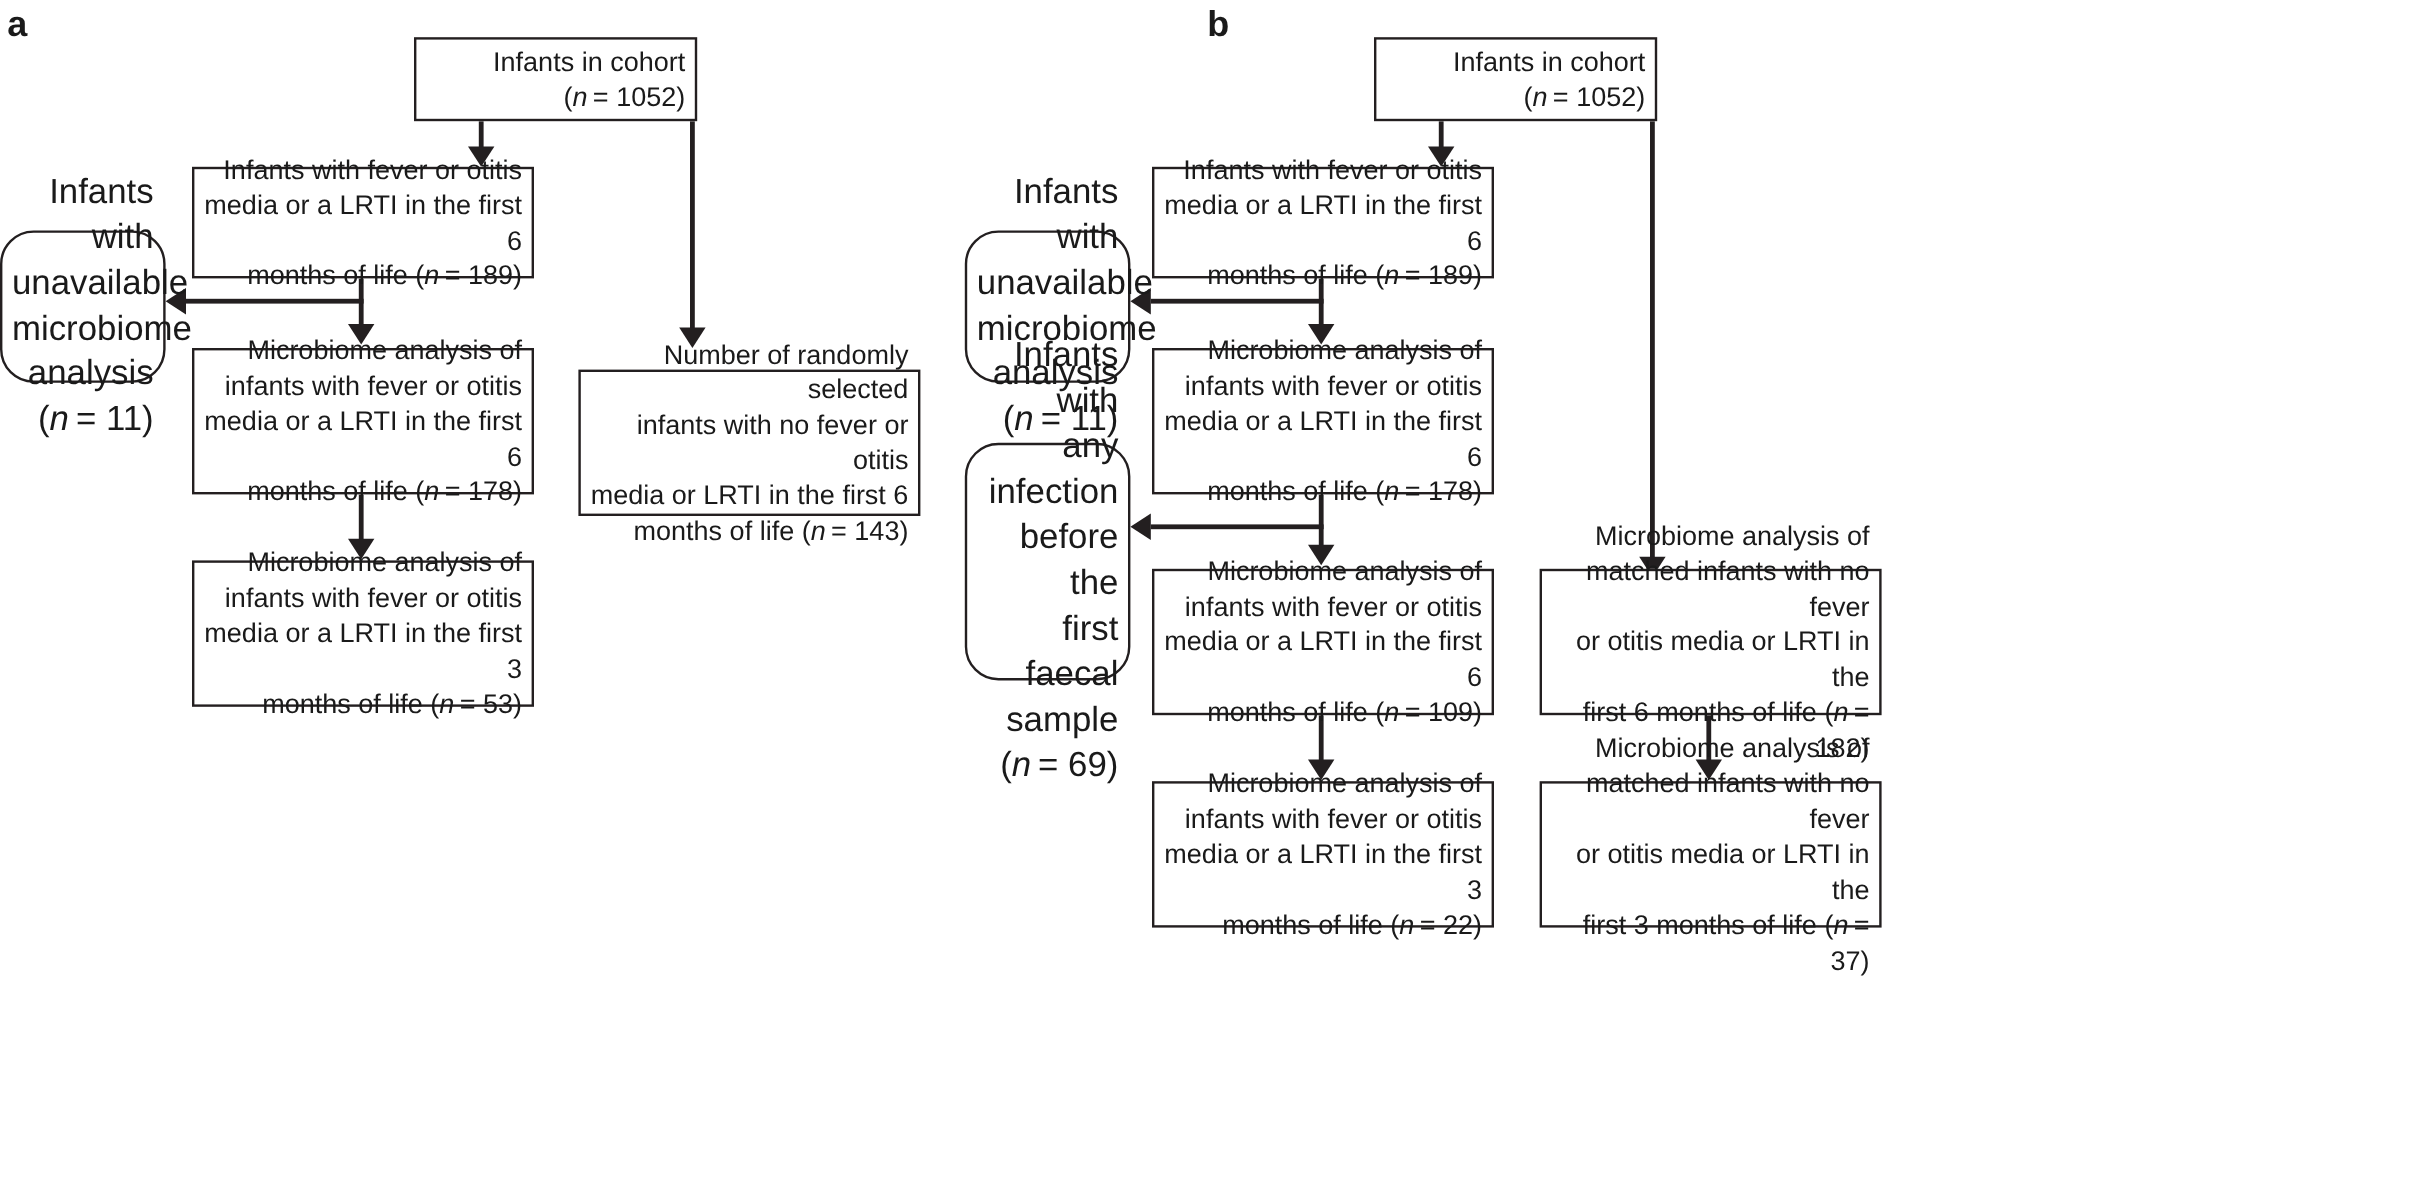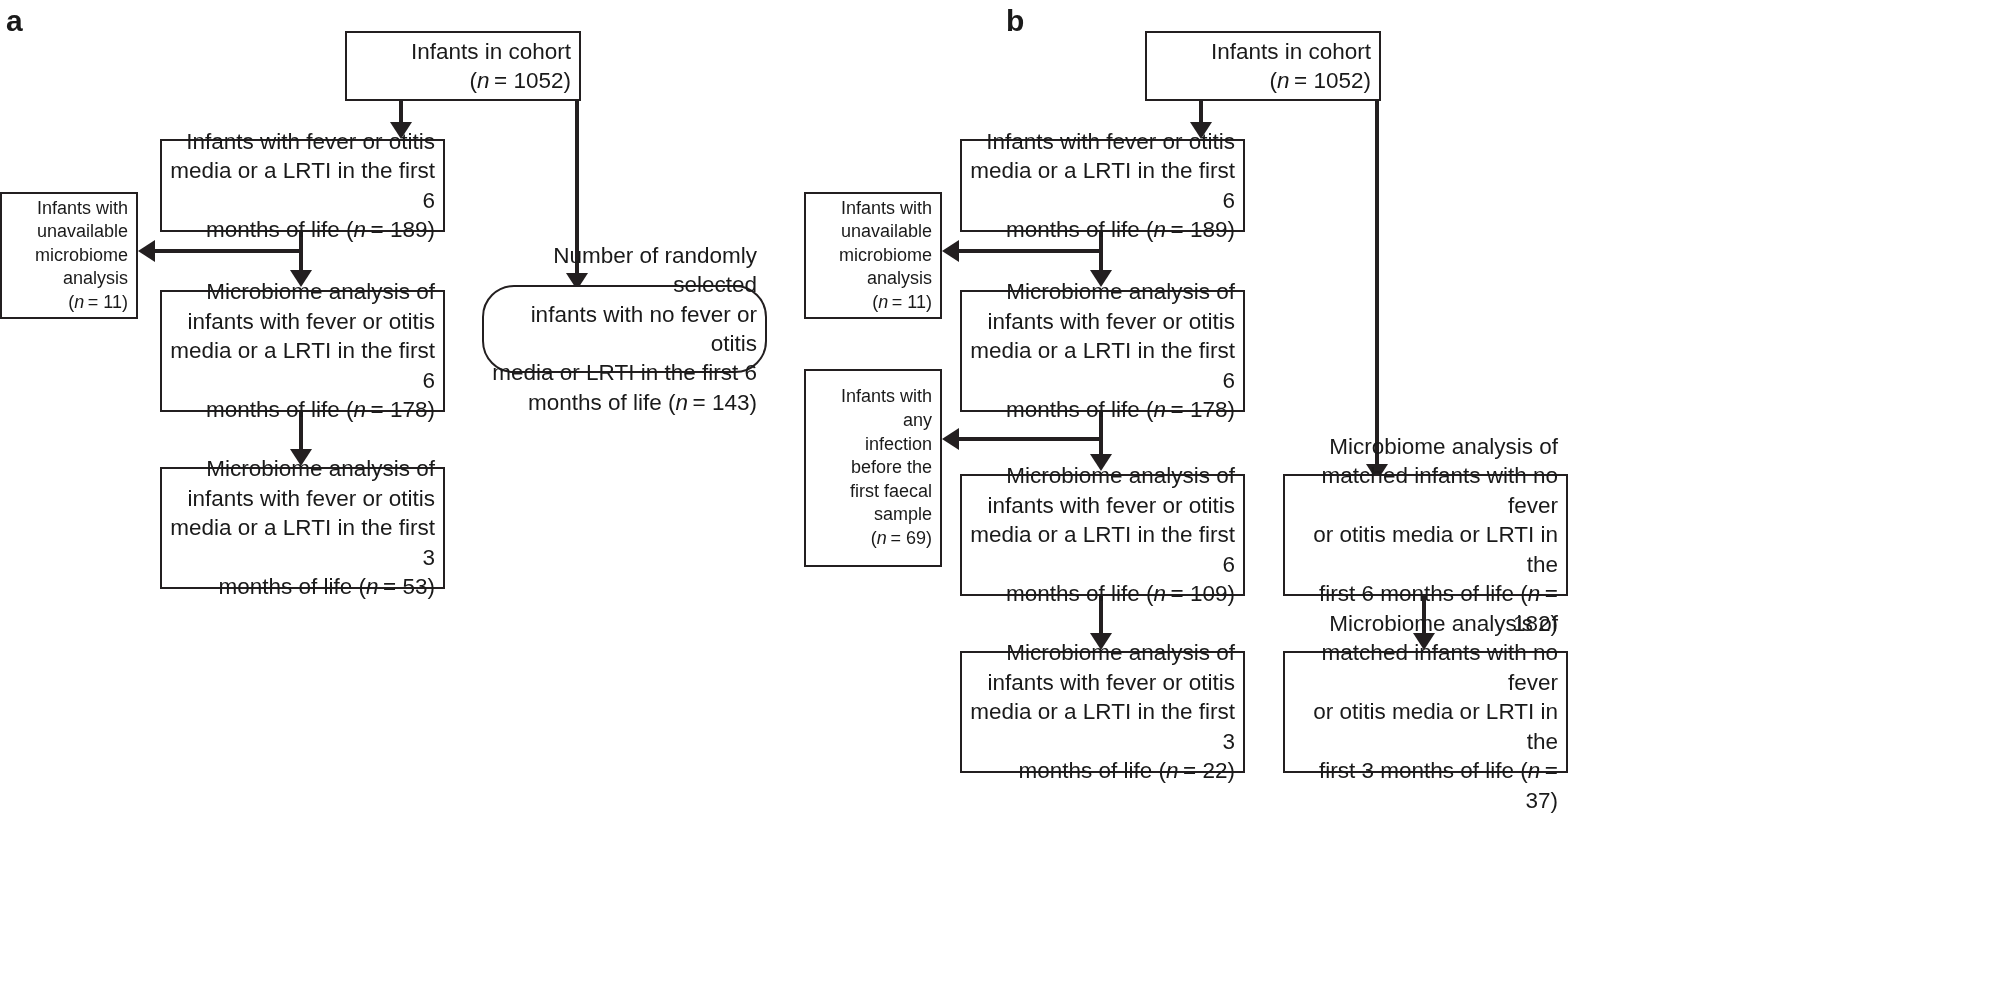"Infants with" .node.small { border-radius: none -> 28px; font-size: 18px -> 29px }
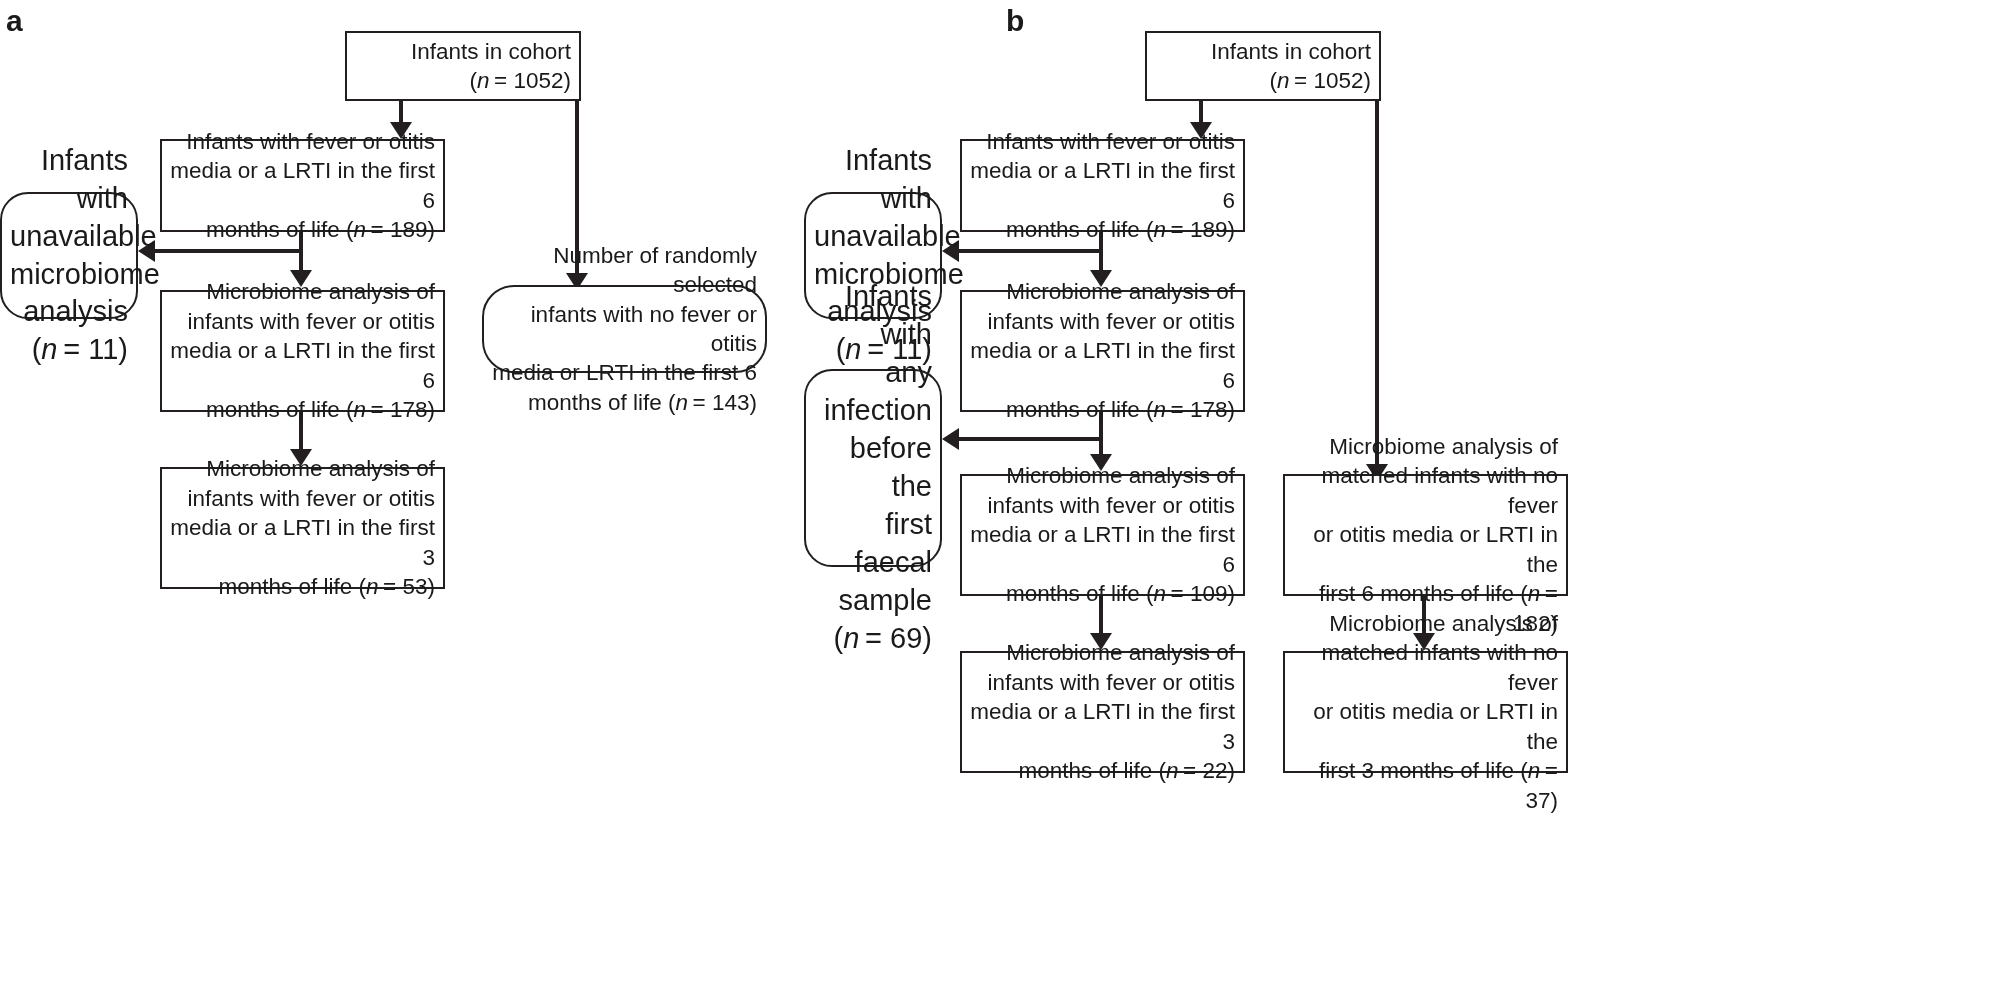"Number of randomly selected" div.node { border-radius: 32px -> none; height: 88px -> 122px; top: 285px -> 308px }
